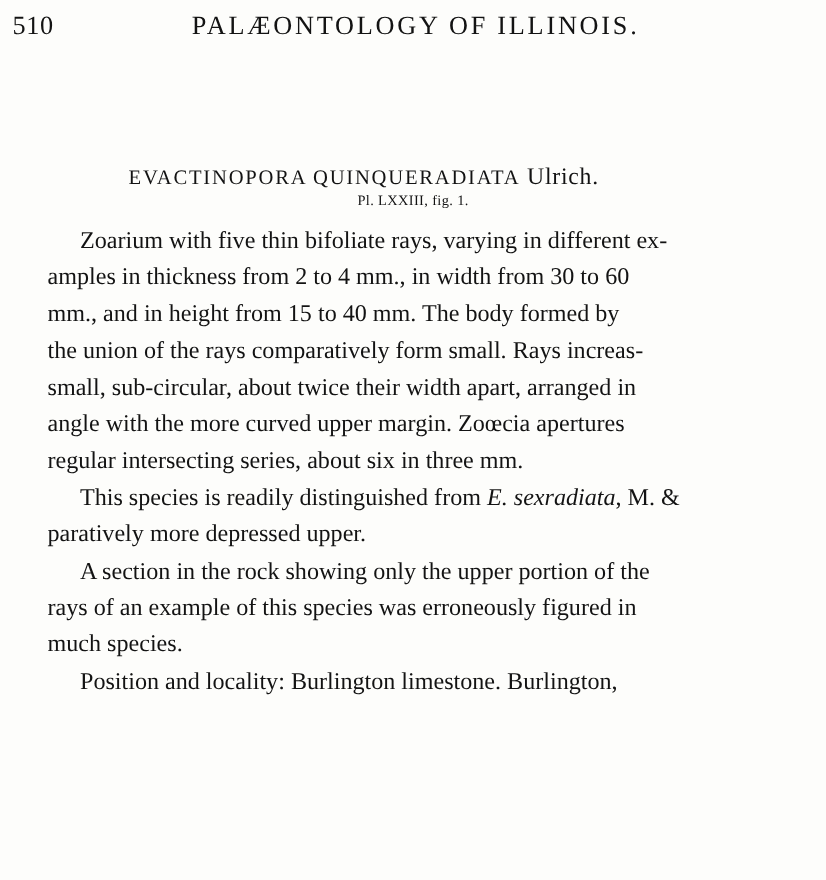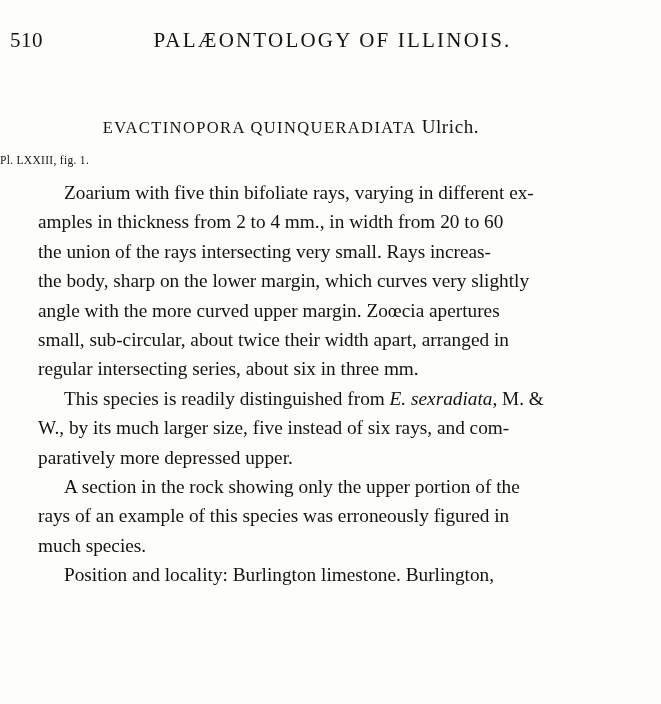"510" .header { top: 28px -> 8px }
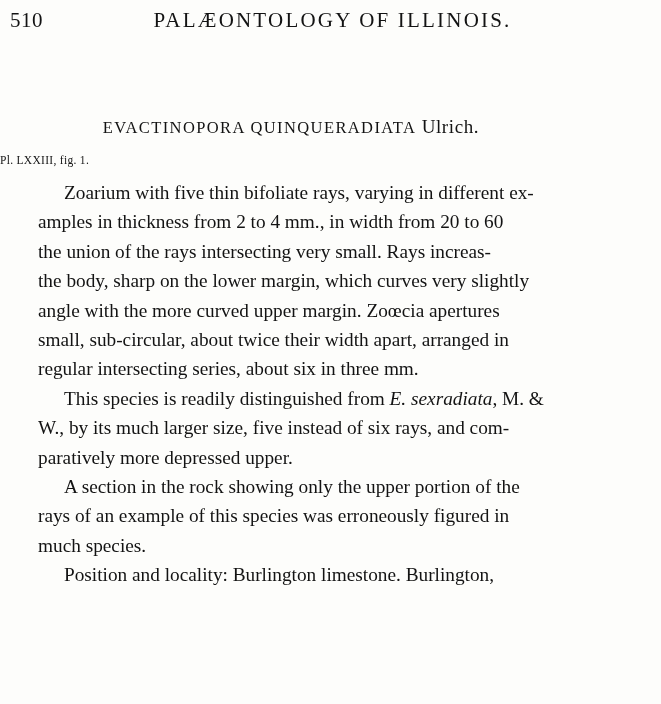"EVACTINOPORA QUINQUERADIATA Ulrich." .species-heading { top: 116px -> 131px }
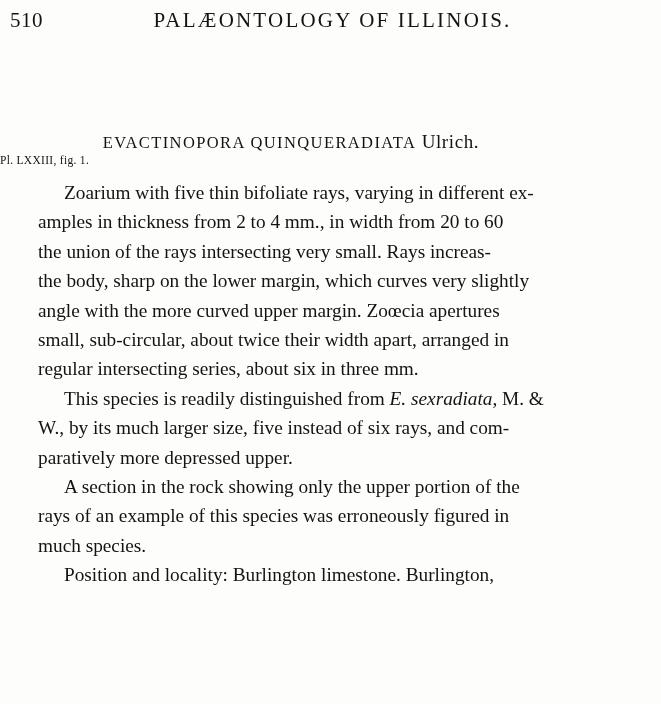"Pl. LXXIII, fig. 1." .plate-line { text-align: none -> center }
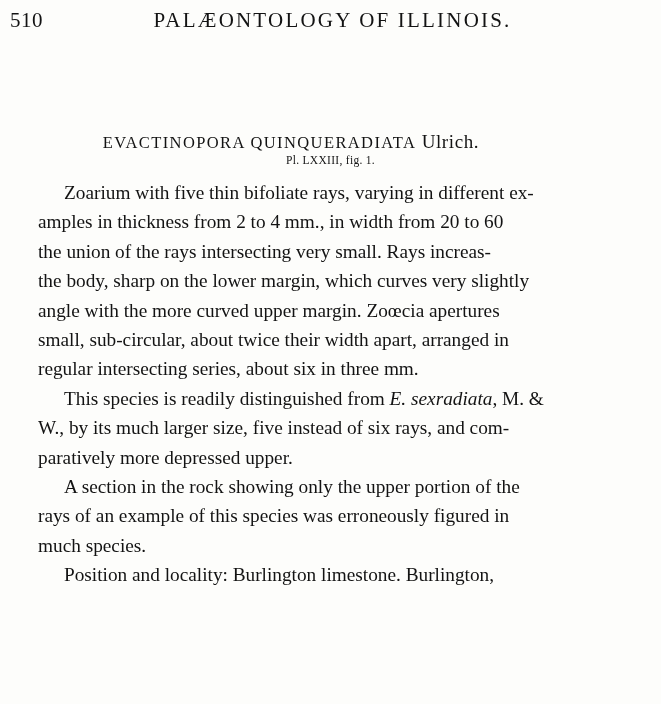"amples in thickness from 2" span.line { text: 20 -> 30 }
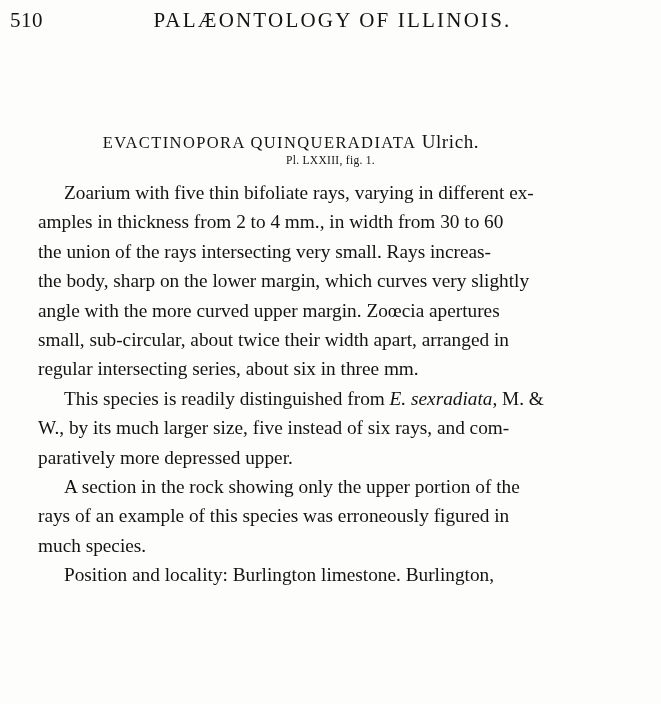"mm., and in height from" span.line { html: none -> <span>mm., and in height from 15 to 40 mm. The body formed by</span> }
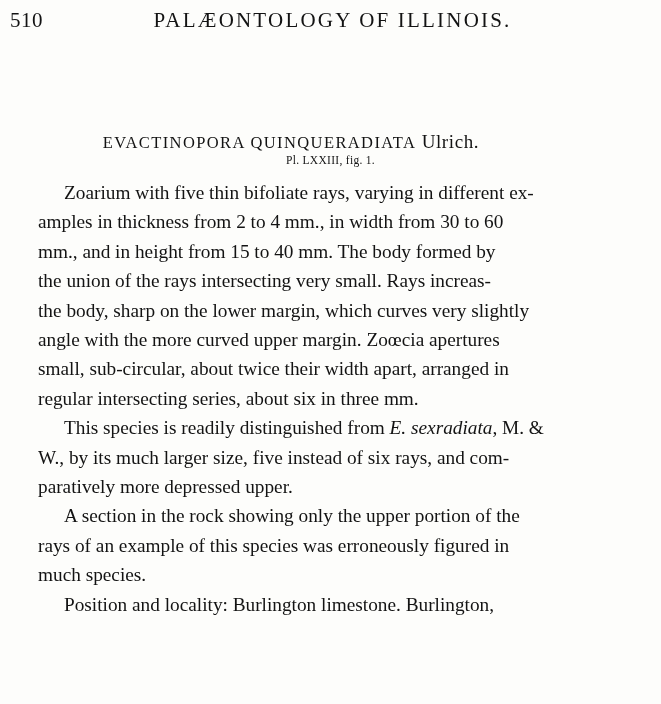"the union of the rays" span.line { text: intersecting very -> comparatively form }
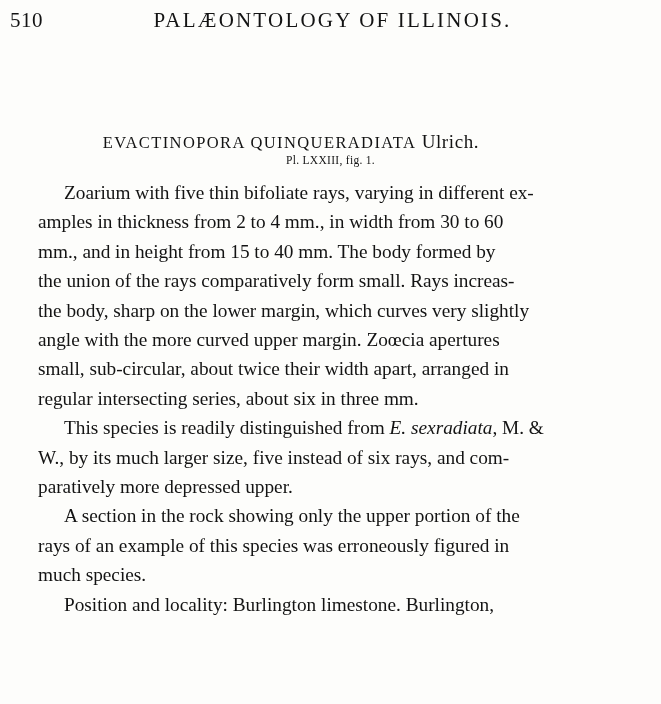"the body, sharp on the" span.line { html: <span>the body, sharp on the lower margin, which curves very slightly</span> -> none }
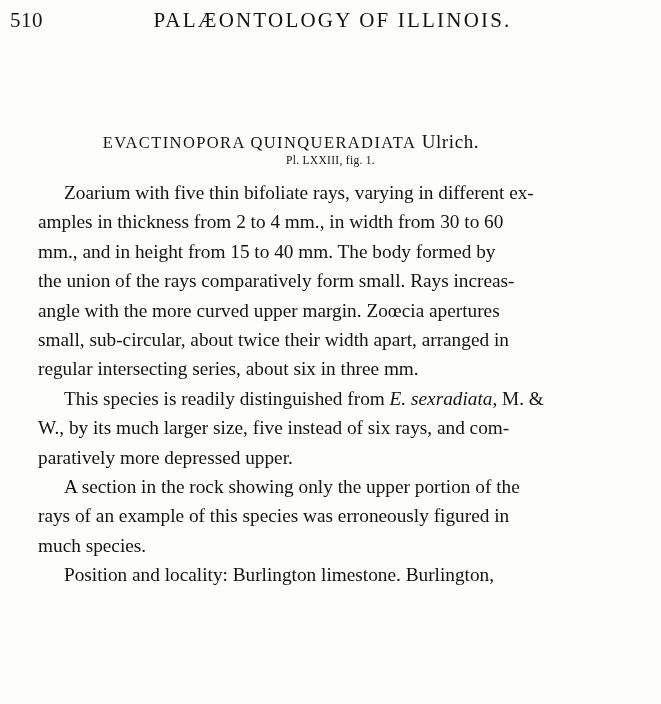"angle with the more curved" span.line { order: before "small, sub-circular, about twice their" -> after "small, sub-circular, about twice their" }
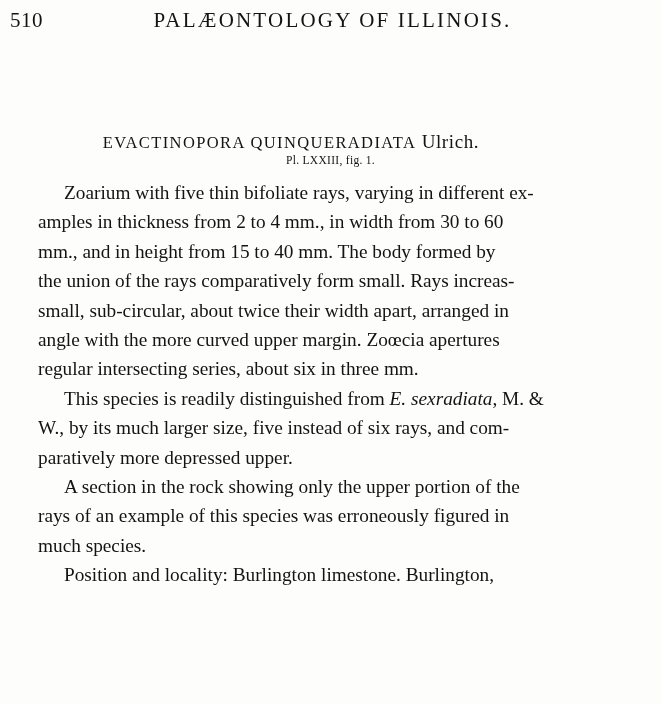"W., by its much larger" span.line { html: <span>W., by its much larger size, five instead of six rays, and com-</span> -> none }
